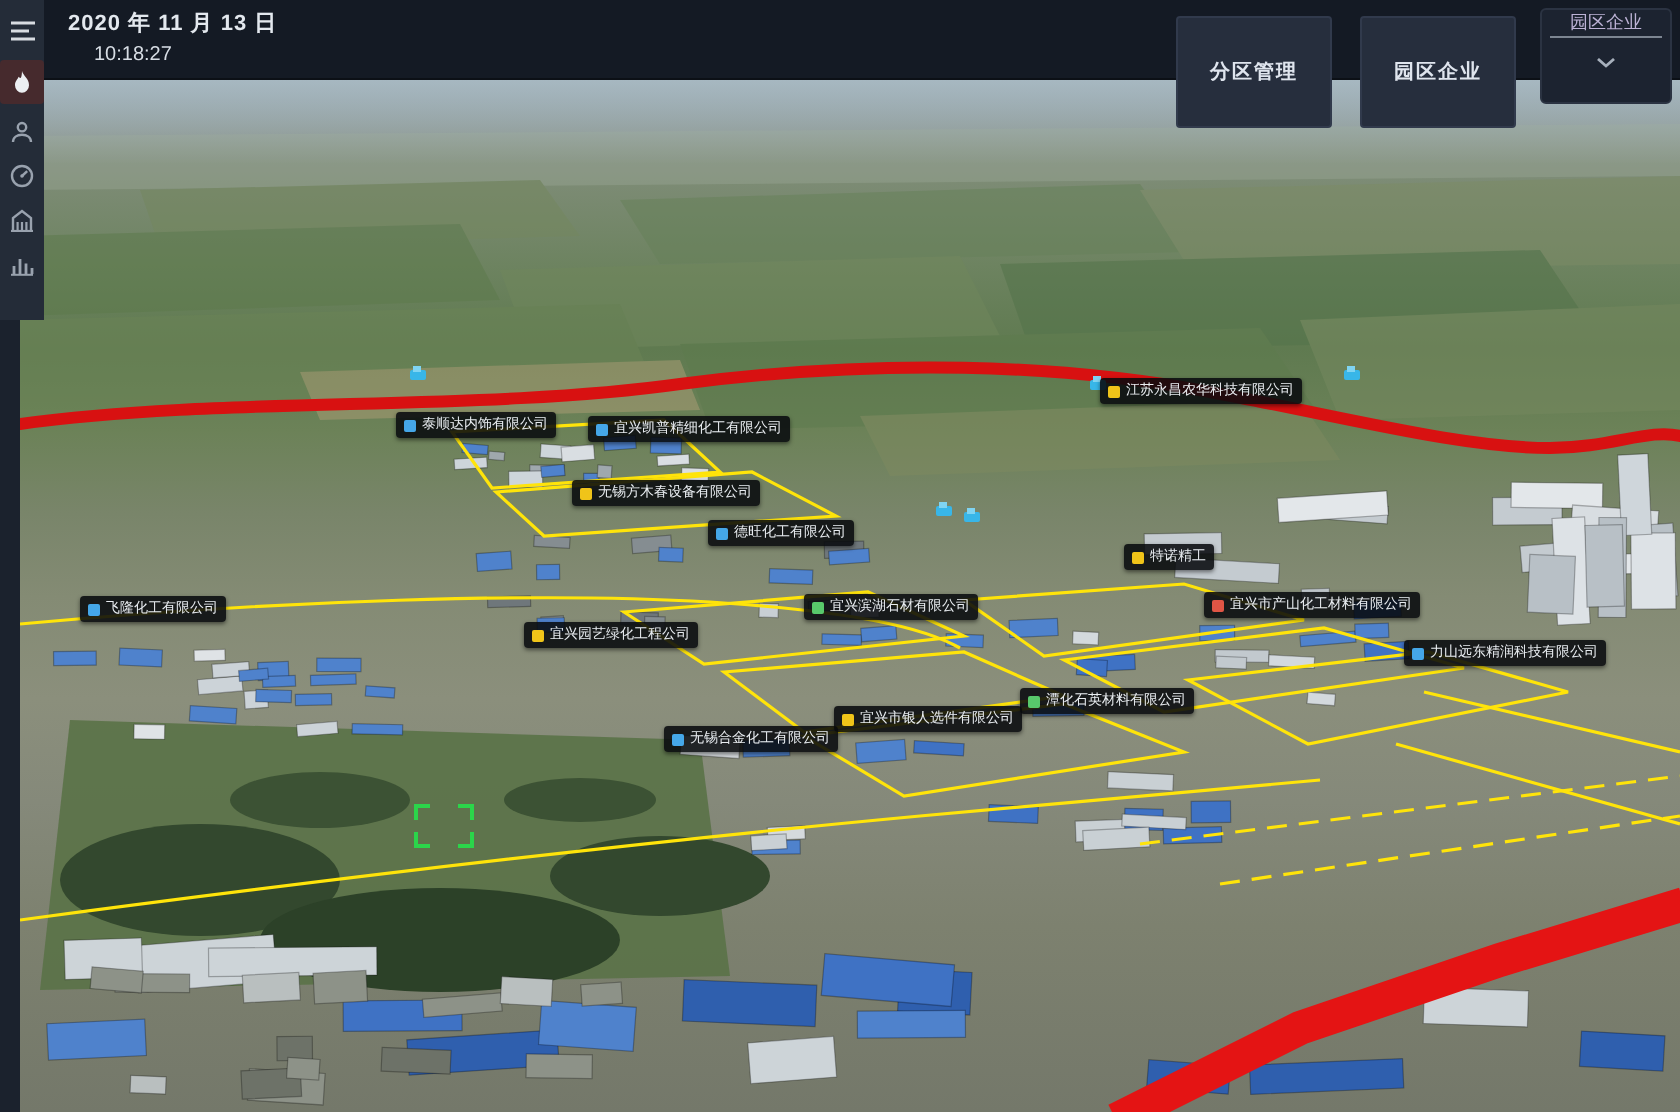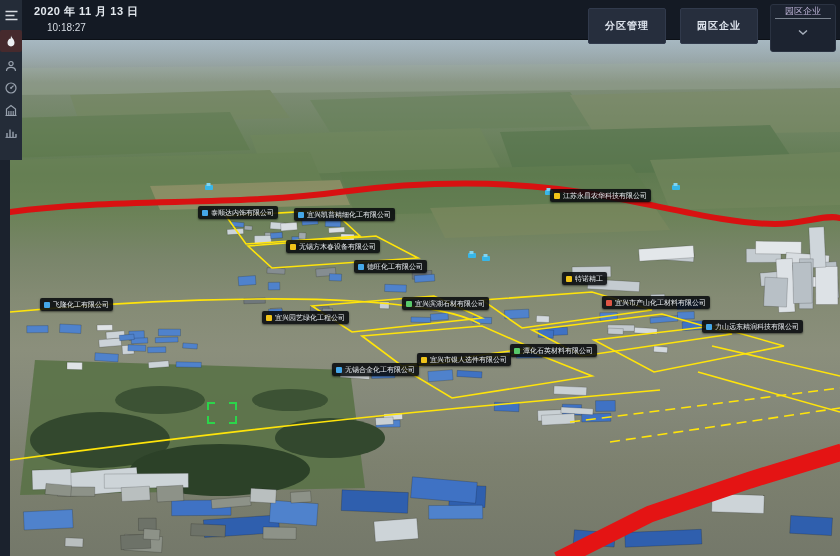"分区管理" .hbtn { padding: 10px 16px -> 20px 16px }
